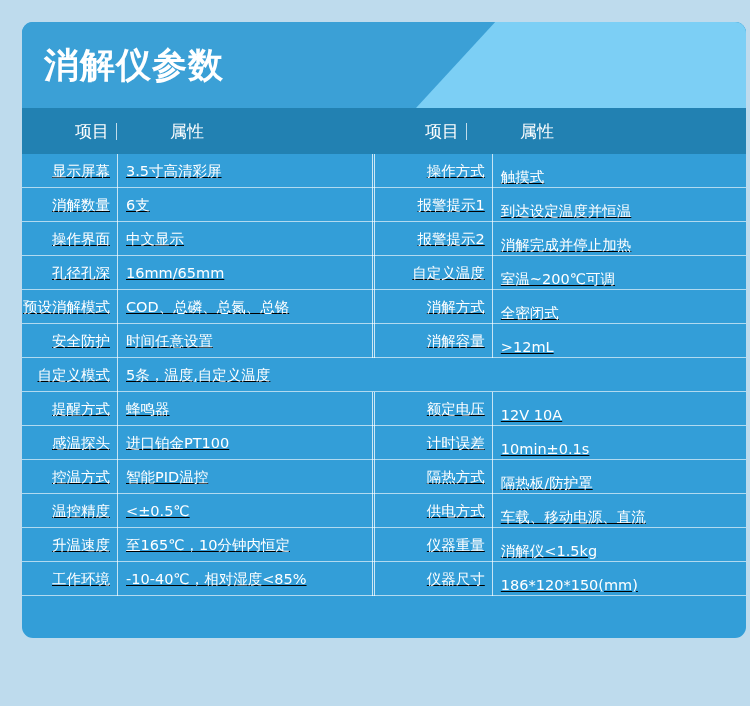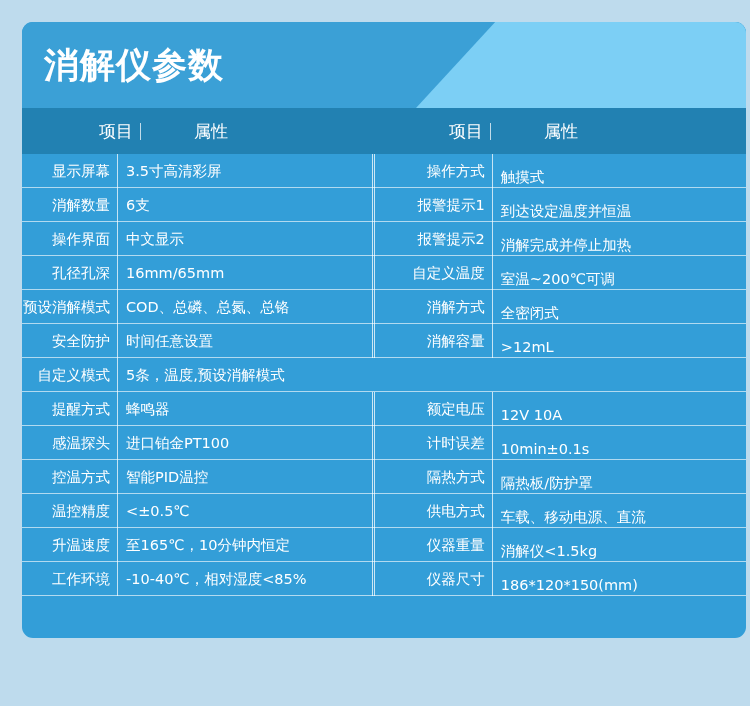"项目" .col-head { padding-left: 24px -> none }
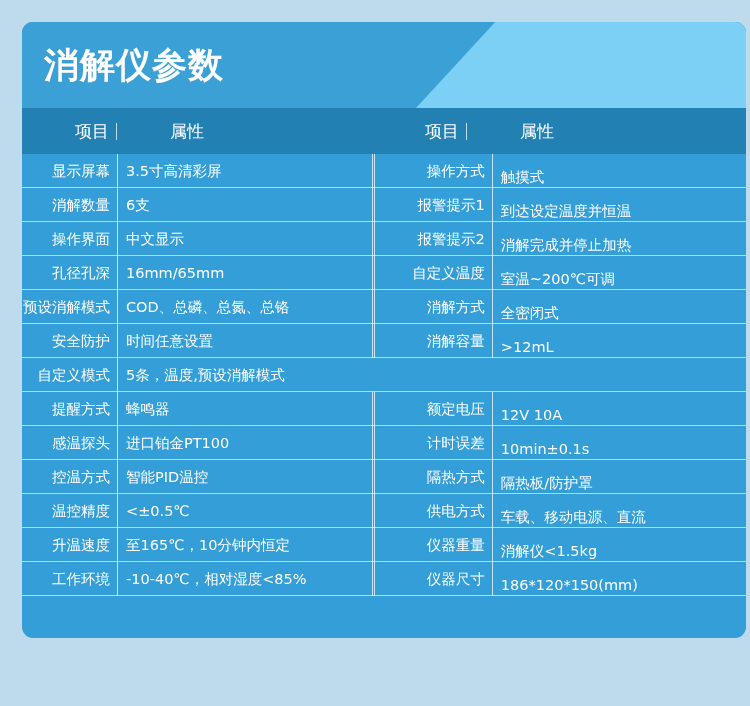"显示屏幕" .row { text-decoration: none -> underline }
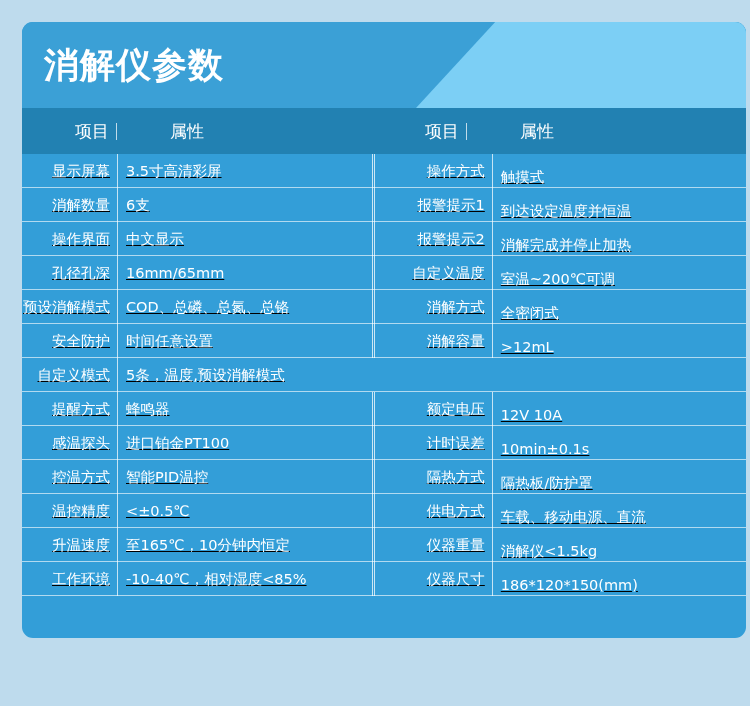"5条，温度,预设消解模式" div.v { text: ,预设消解模式 -> ,自定义温度 }
